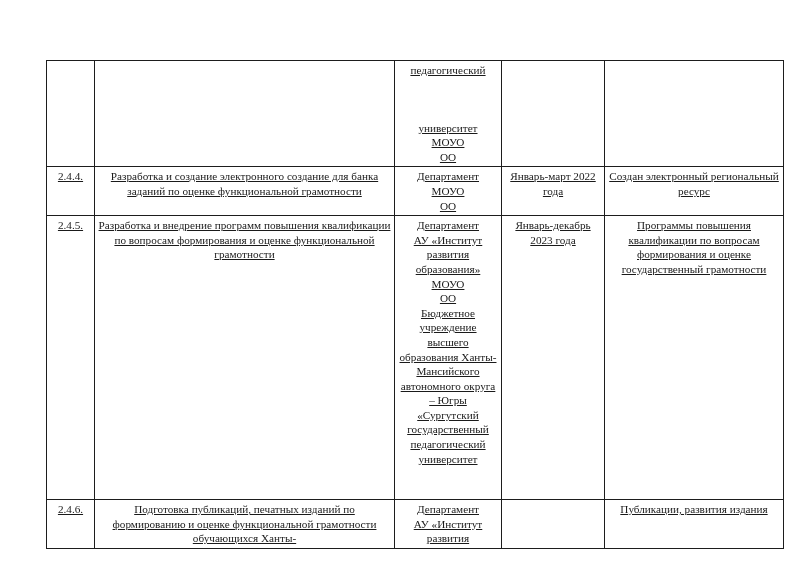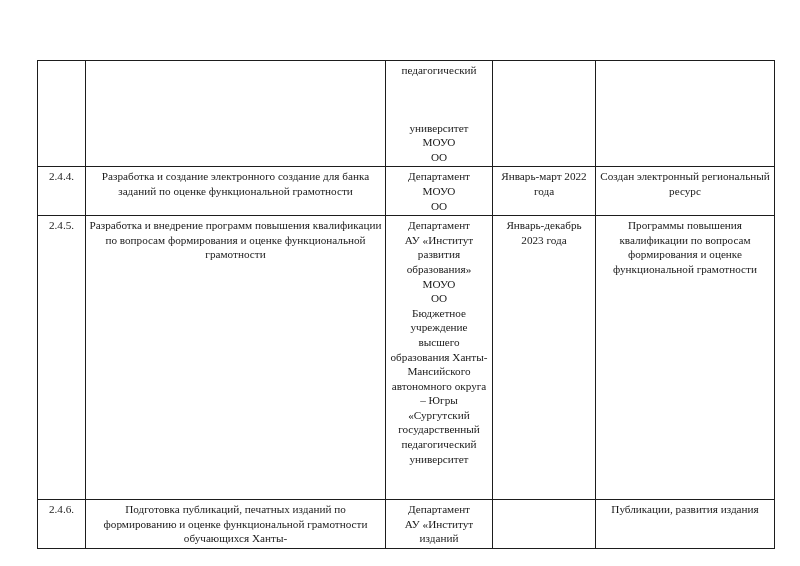"педагогический" .doc-table { left: 37px -> 46px; text-decoration: none -> underline }
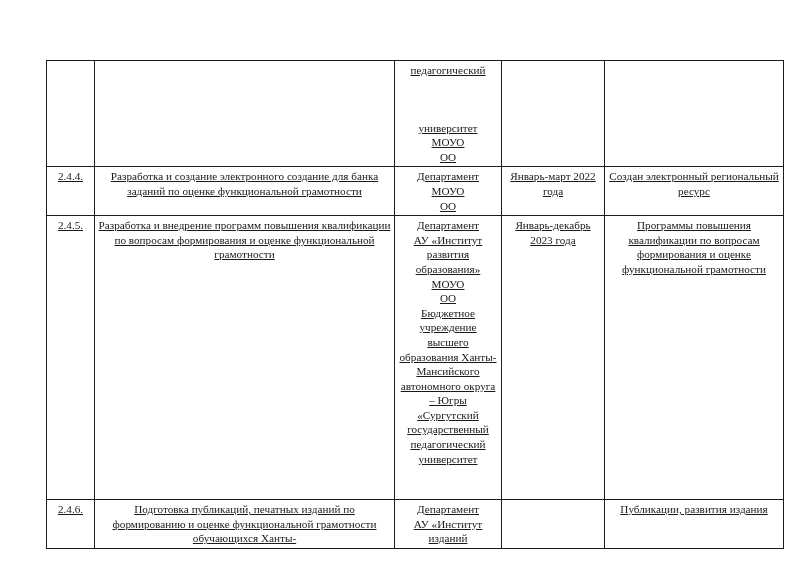"Программы повышения квалификации по" span.multiline { text: функциональной -> государственный }
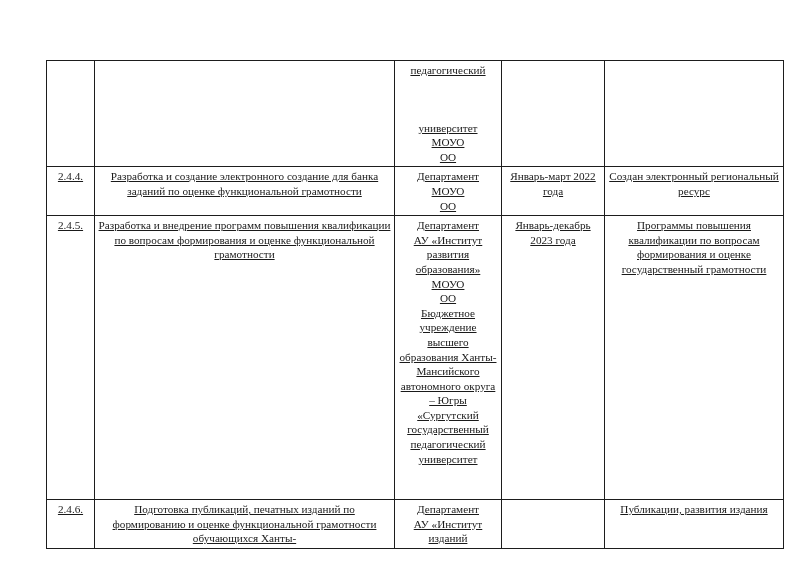"АУ «Институт изданий" span { text: изданий -> развития }
